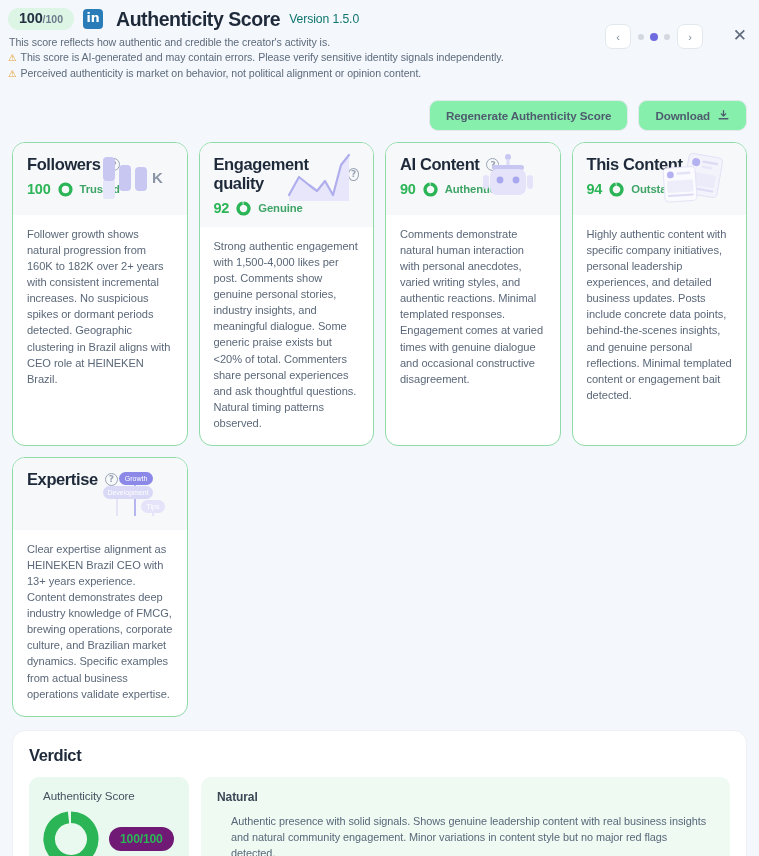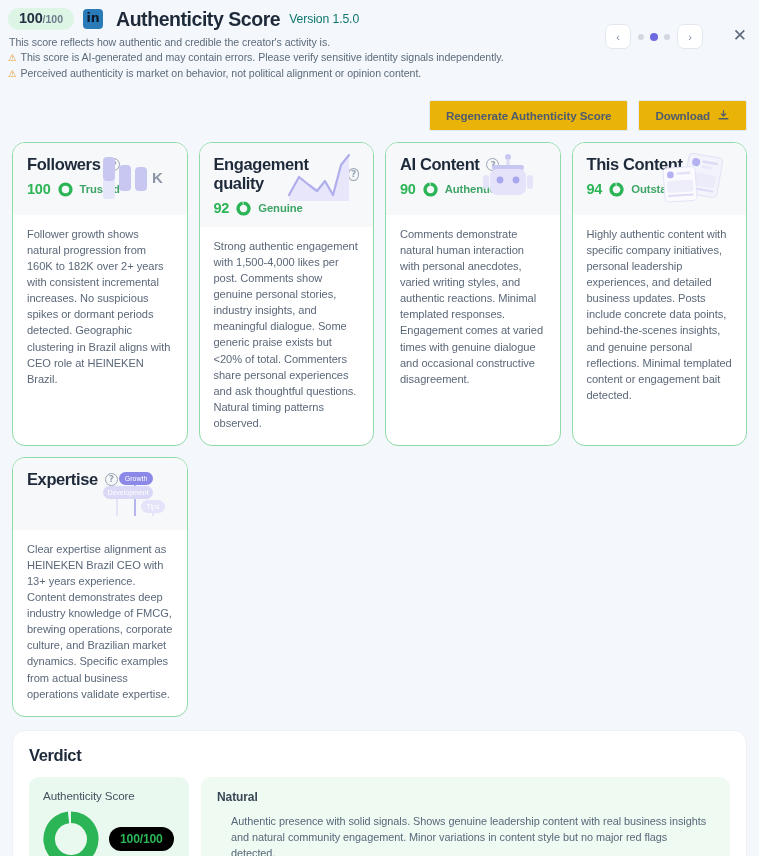"in" .li-icon { color: #0f172a -> #ffffff }
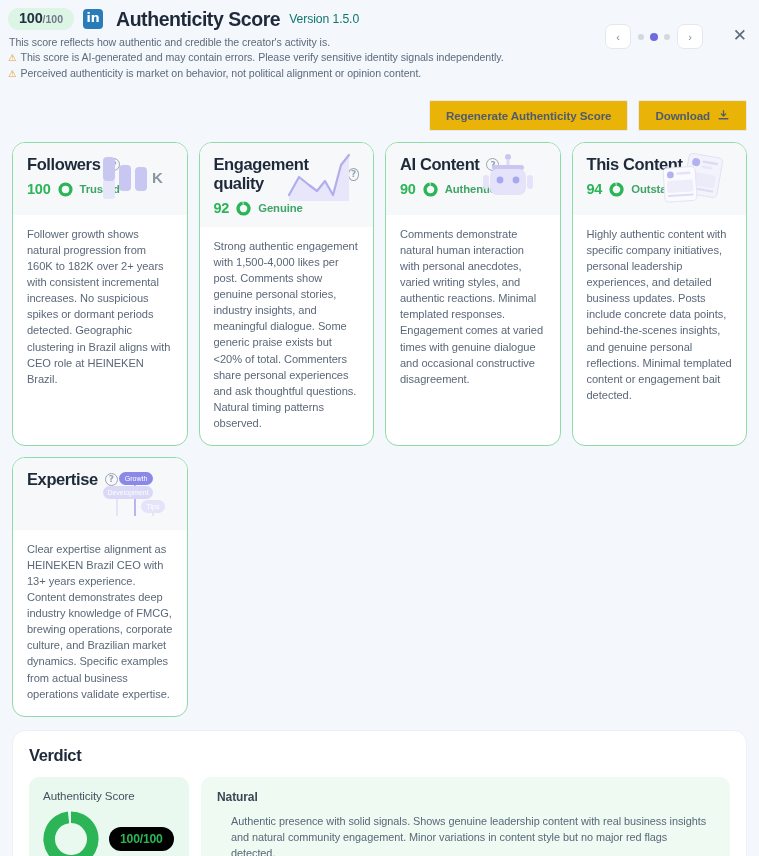"Regenerate Authenticity Score" .btn { background: #eab308 -> #86efac; border-radius: 2px -> 9px }
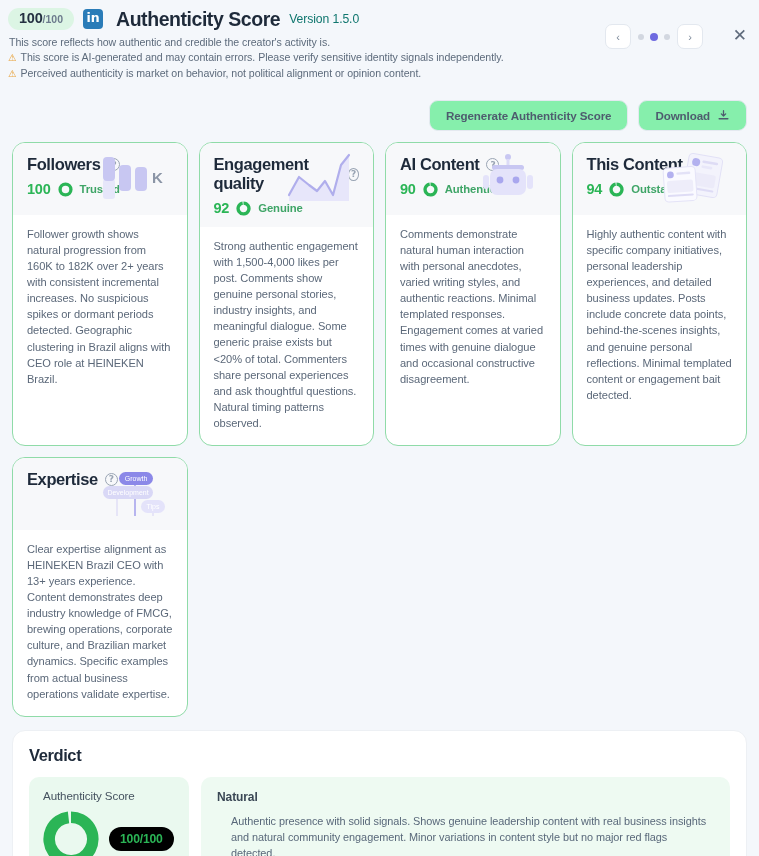"100/100" .vs-pill { background: #000000 -> #701a75 }
